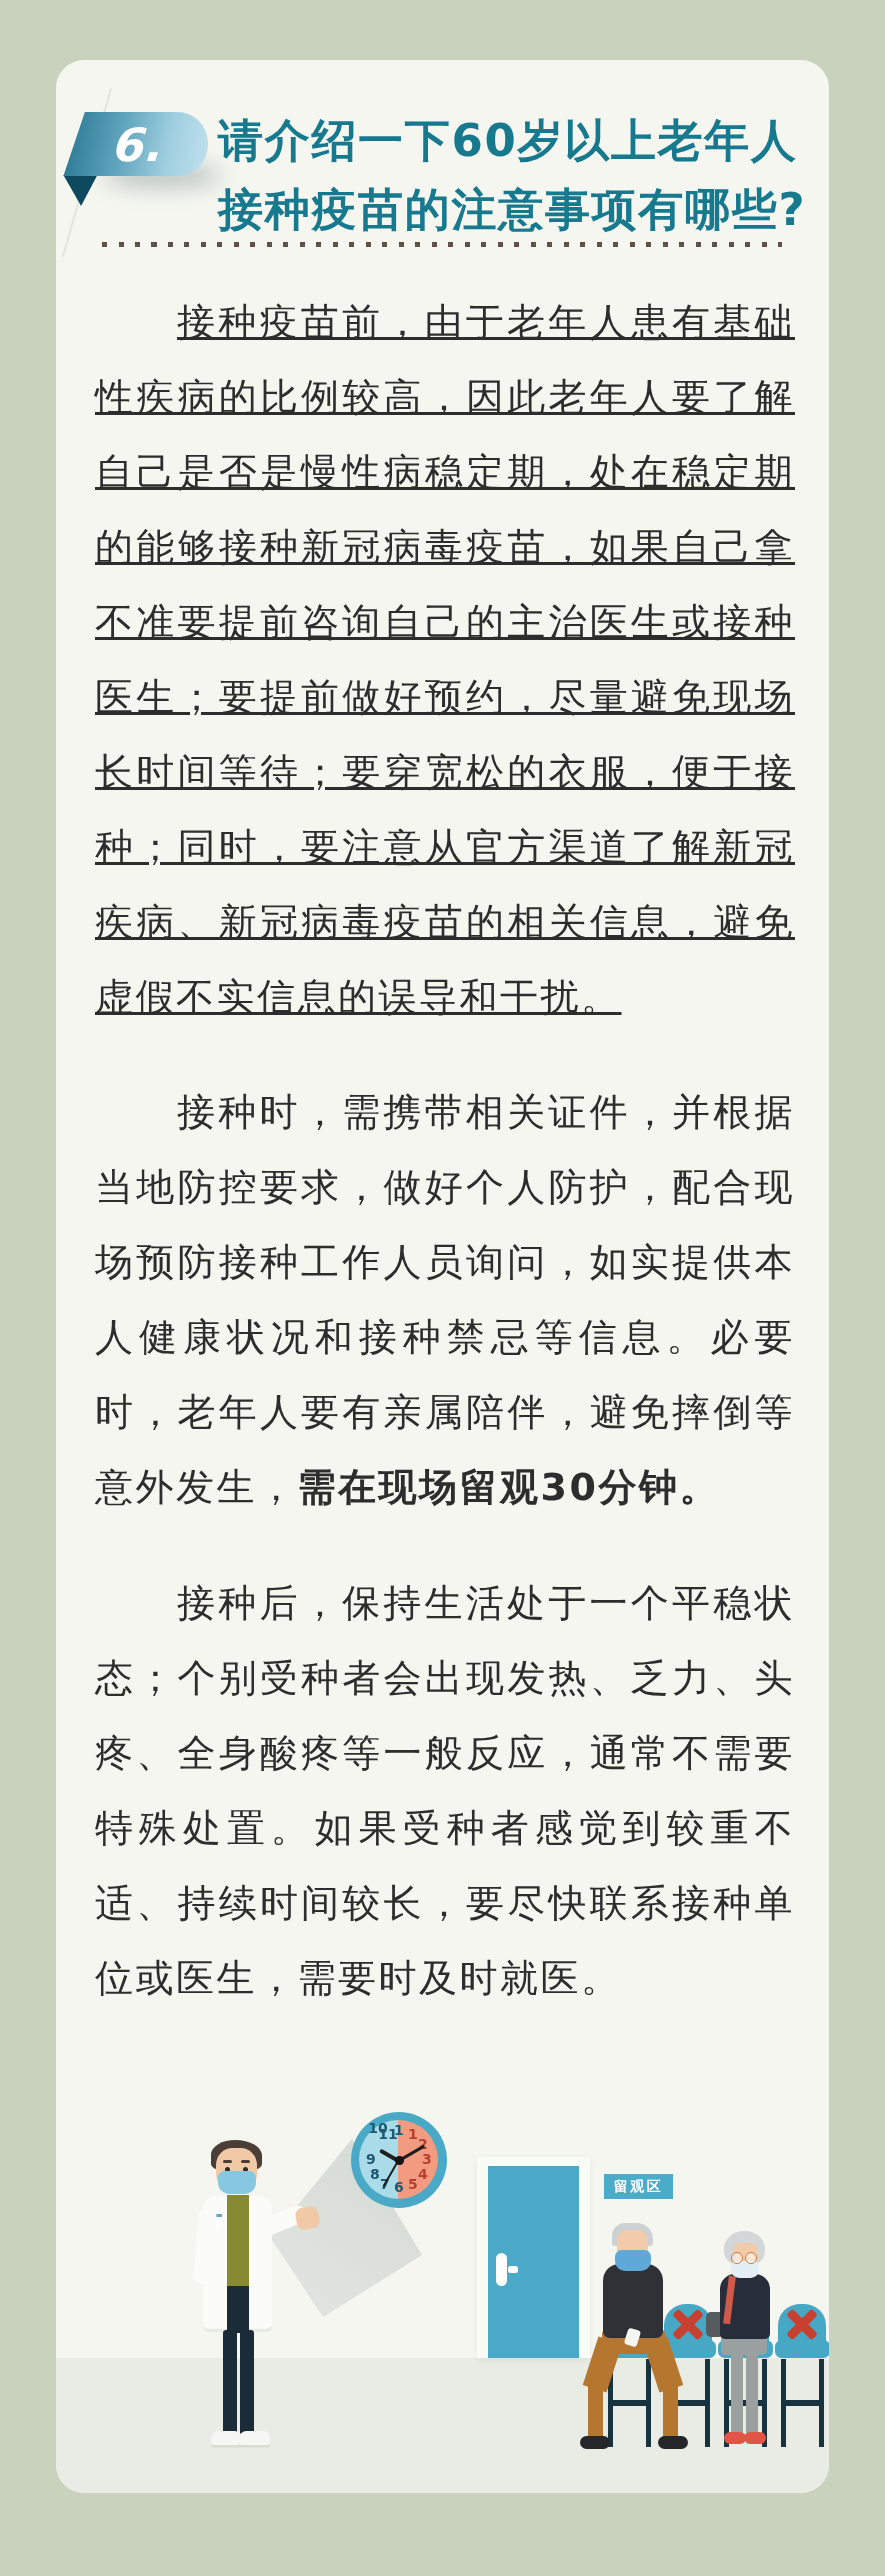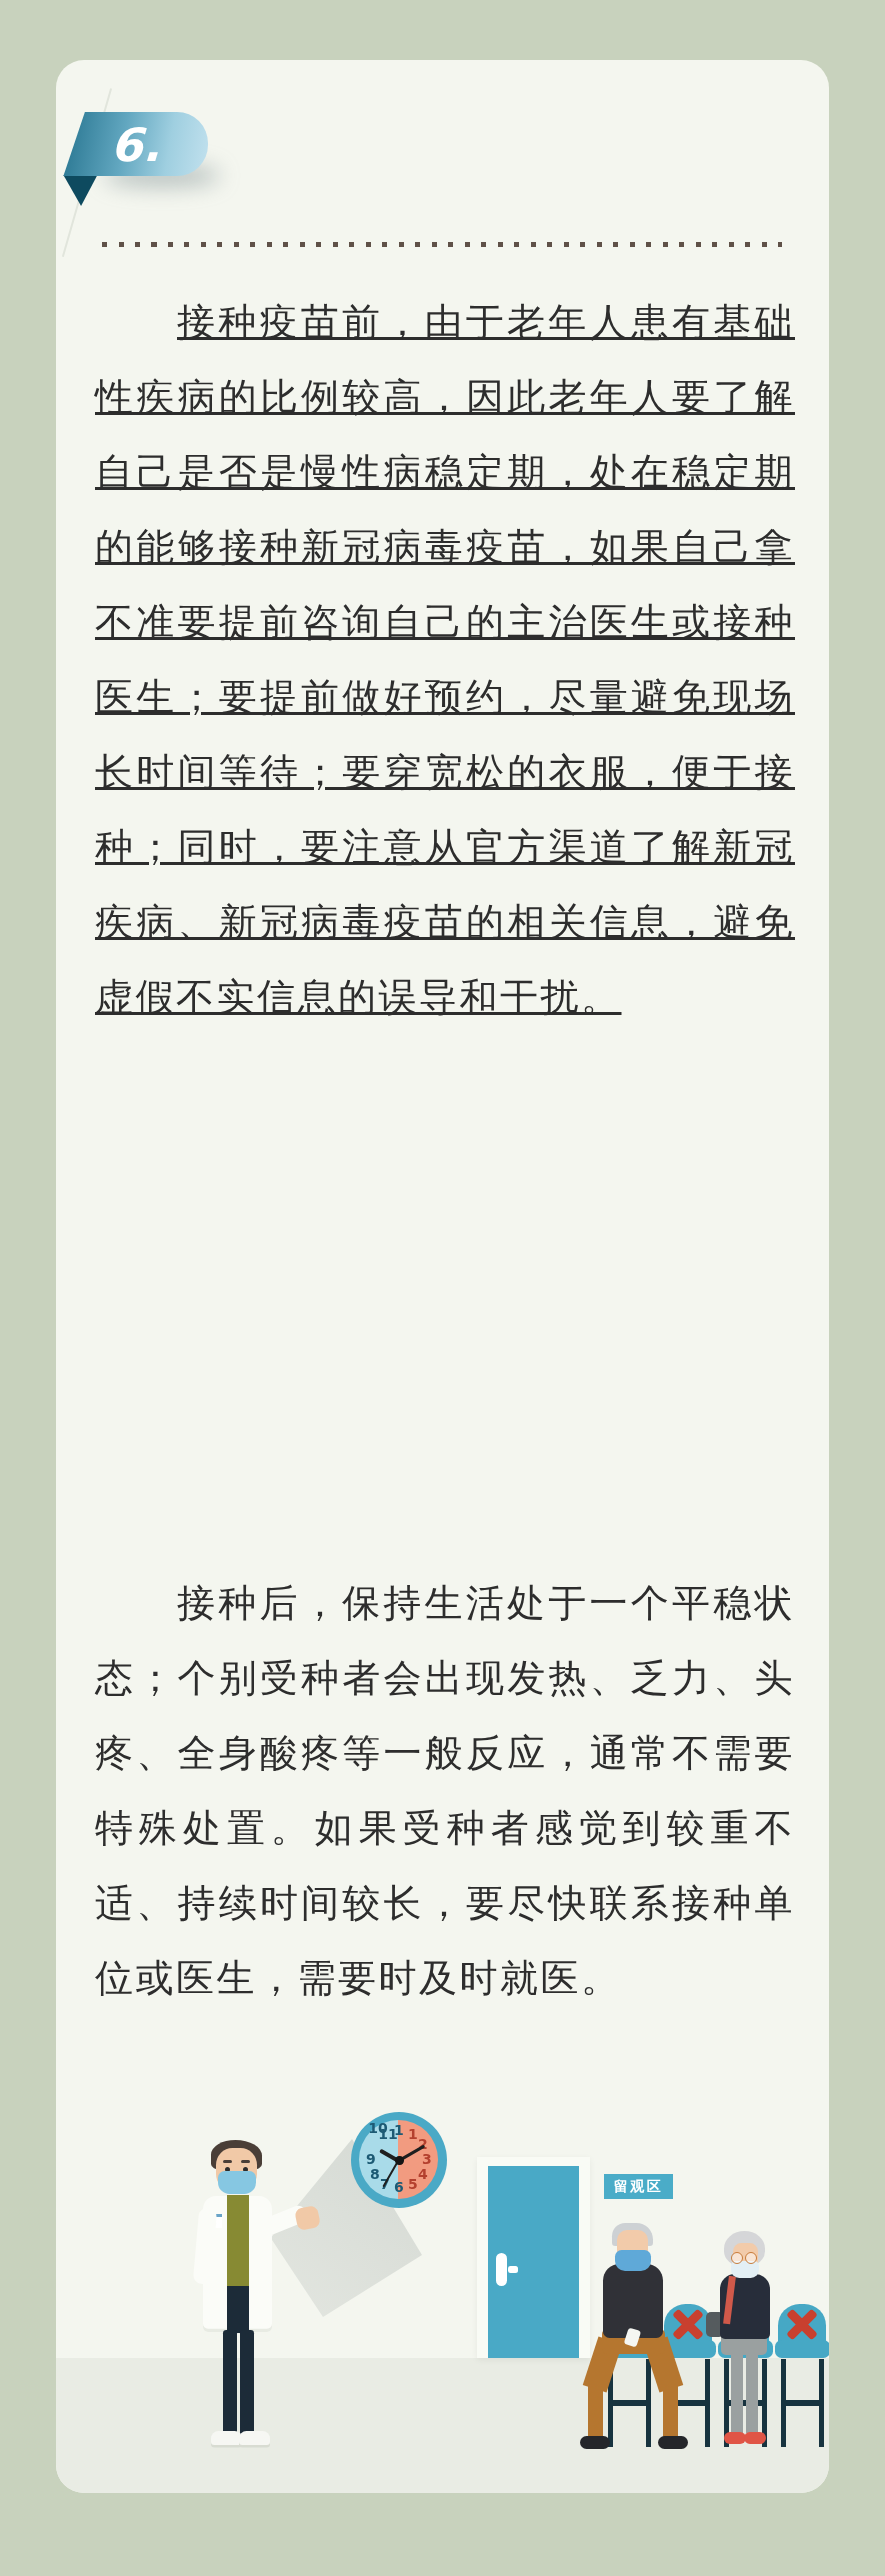"请介绍一下60岁以上老年人" div.title { html: none -> <div> <div>请介绍一下60岁以上老年人</div> <div>接种疫苗的注意事项有哪些?</div> </div> }
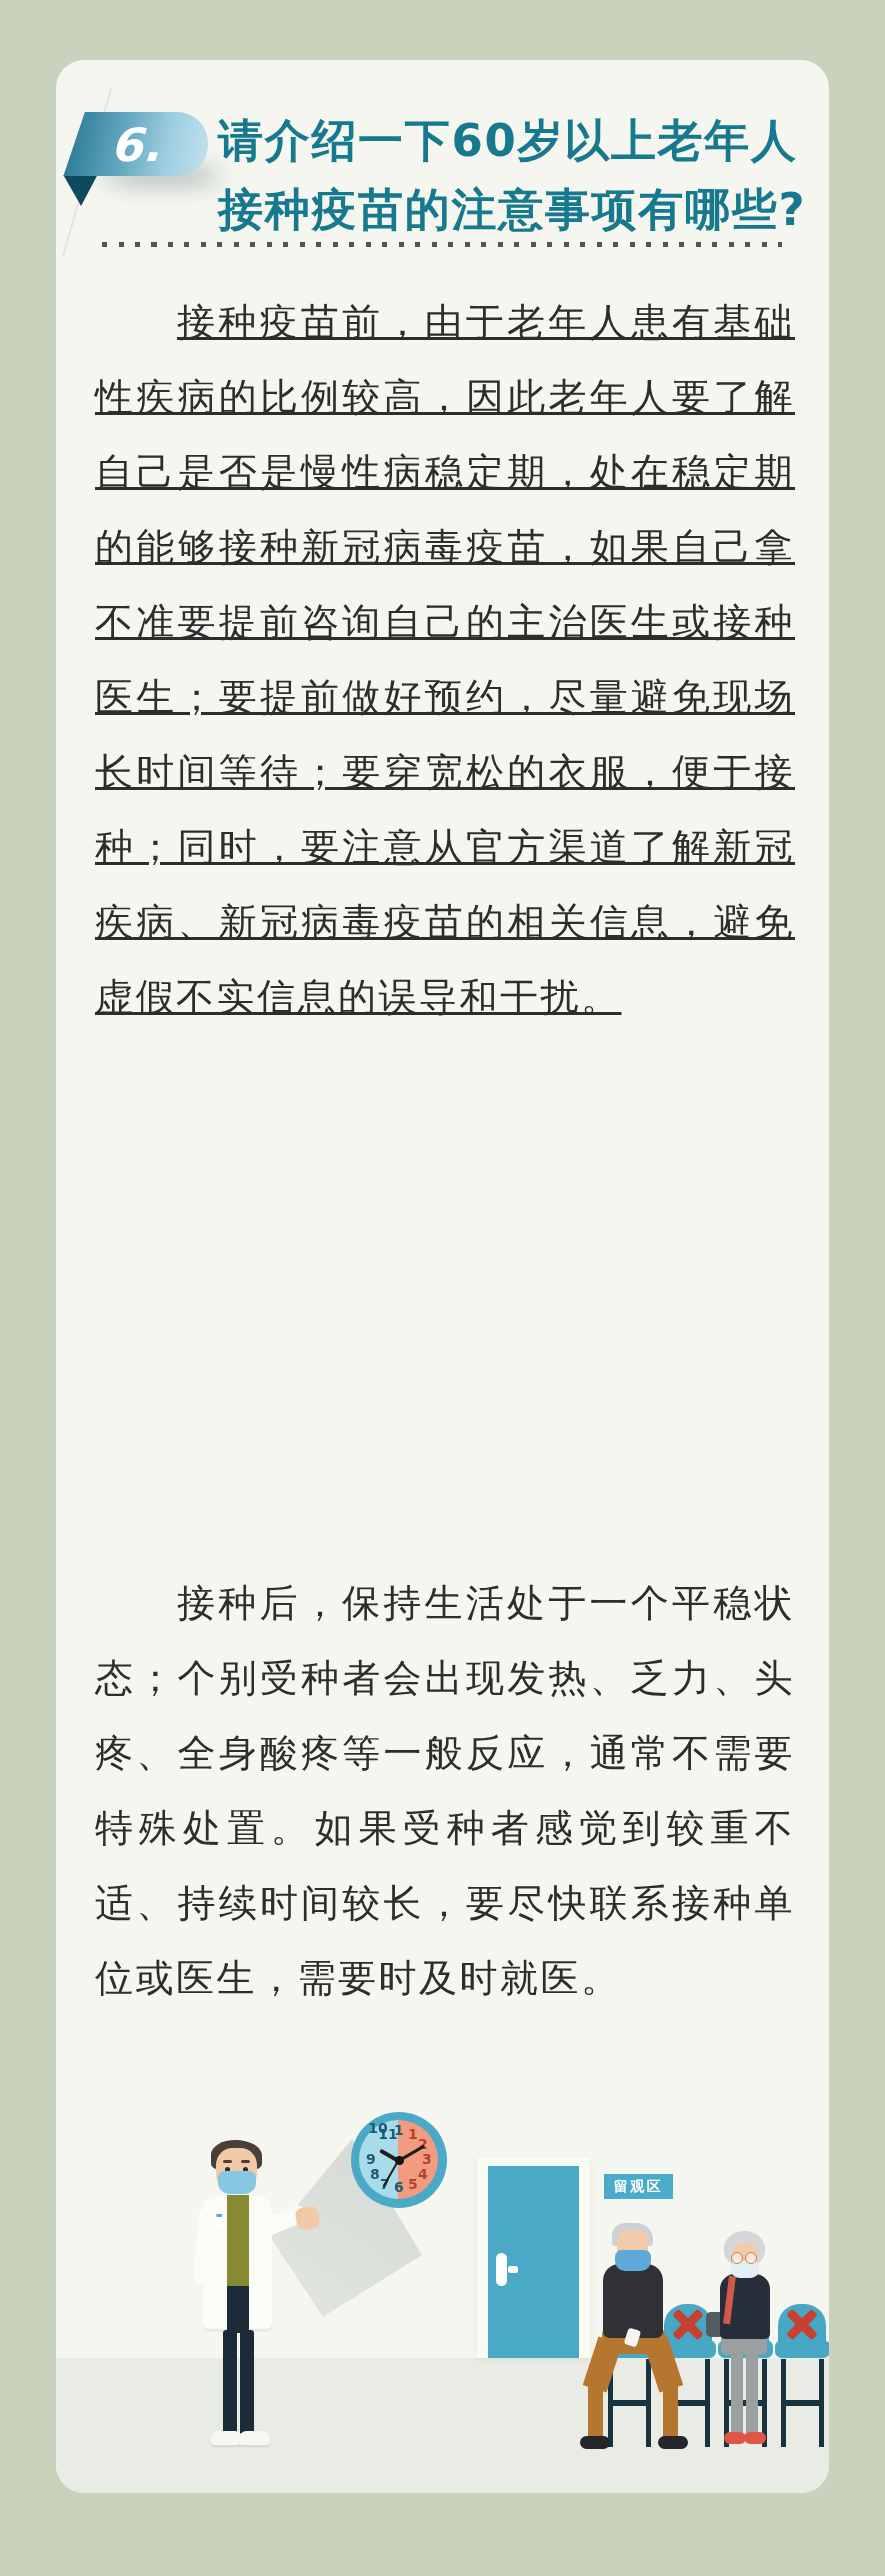"接种时，需携带相关证件，并根据当地防控要求，做好个人防护，配合现场预防接种工作人" p.para { html: none -> <p><span>接种时，需携带相关证件，并根据当地防控要求，做好个人防护，配合现场预防接种工作人员询问，如实提供本人健康状况和接种禁忌等信息。必要时，老年人要有亲属陪伴，避免摔倒等意外发生，</span><b>需在现场留观30分钟。</b></p> }
